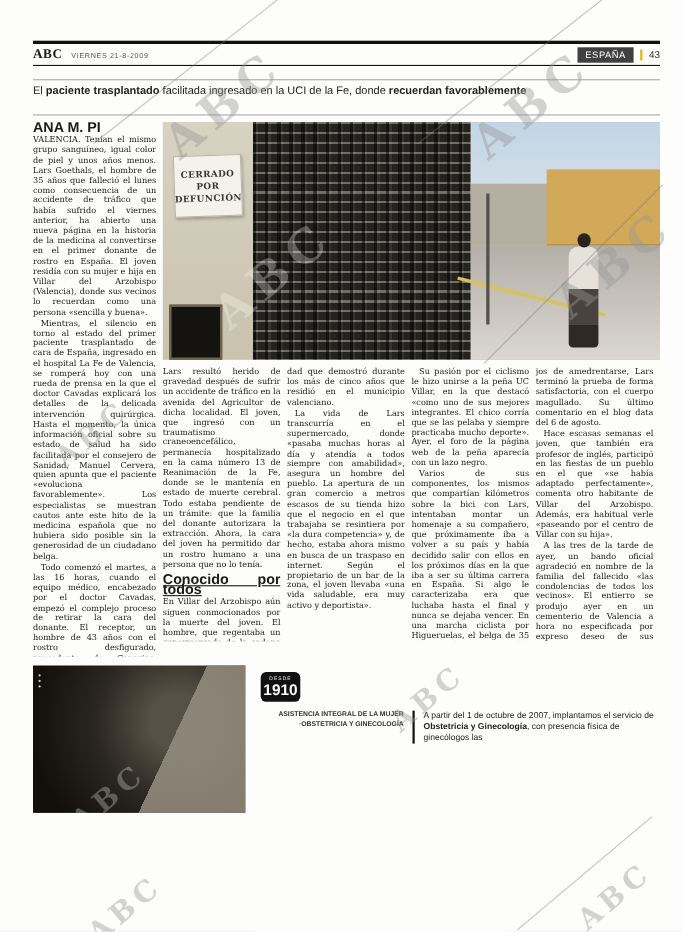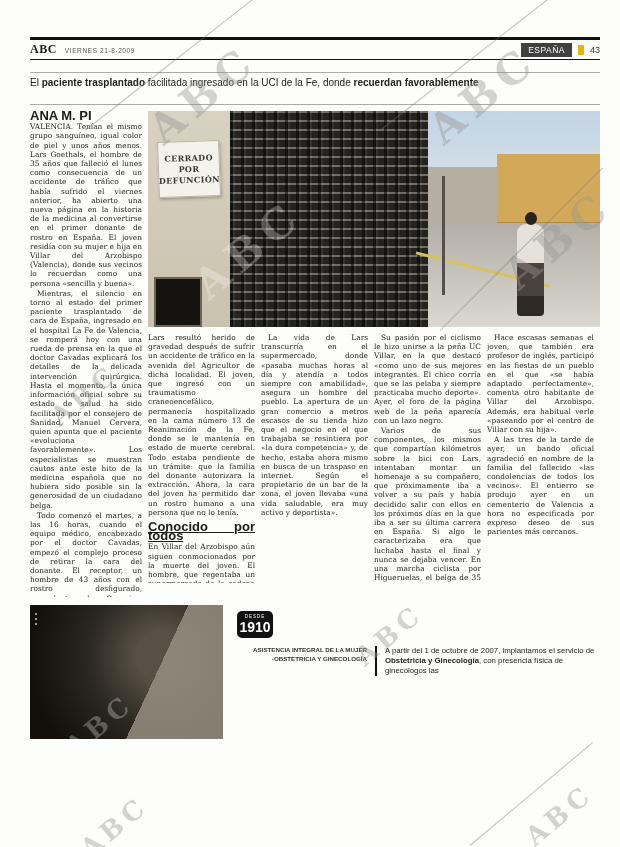"43" .pnum { border-left: 6px solid #eab308 -> 2px solid #eab308 }
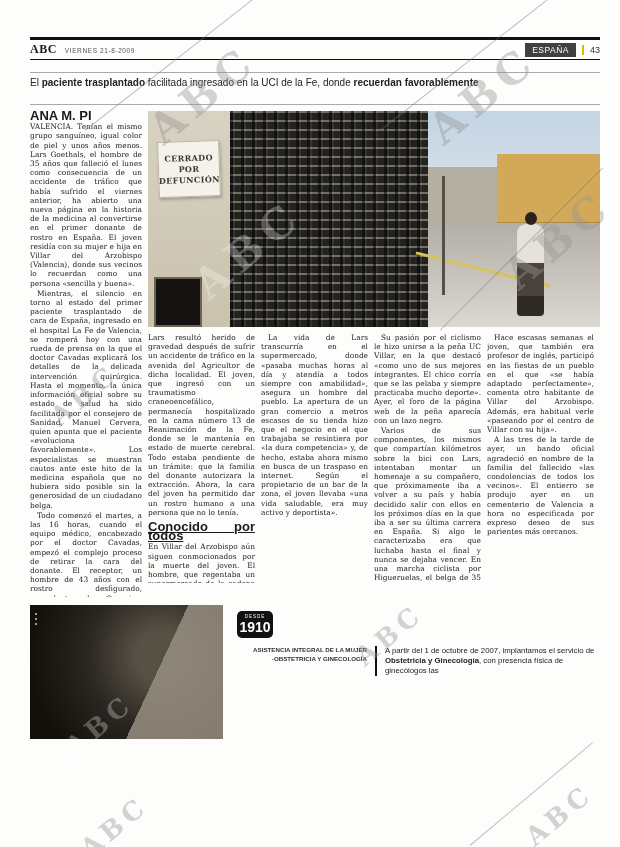"dad que demostró durante los" p.para { html: none -> <p>dad que demostró durante los más de cinco años que residió en el municipio valenciano.</p> }
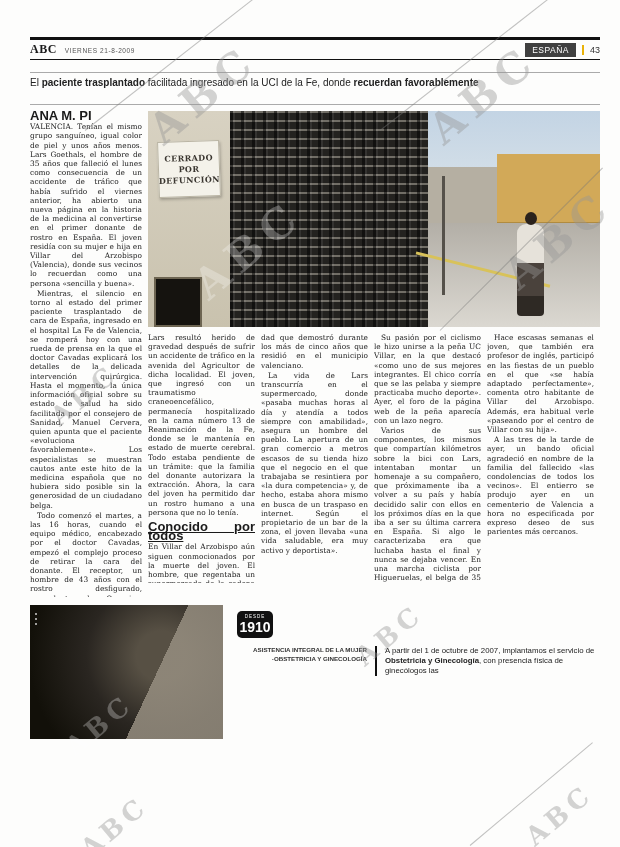"jos de amedrentarse, Lars terminó" p.para { html: none -> <p>jos de amedrentarse, Lars terminó la prueba de forma satisfactoria, con el cuerpo magullado. Su último comentario en el blog data del 6 de agosto.</p> }
